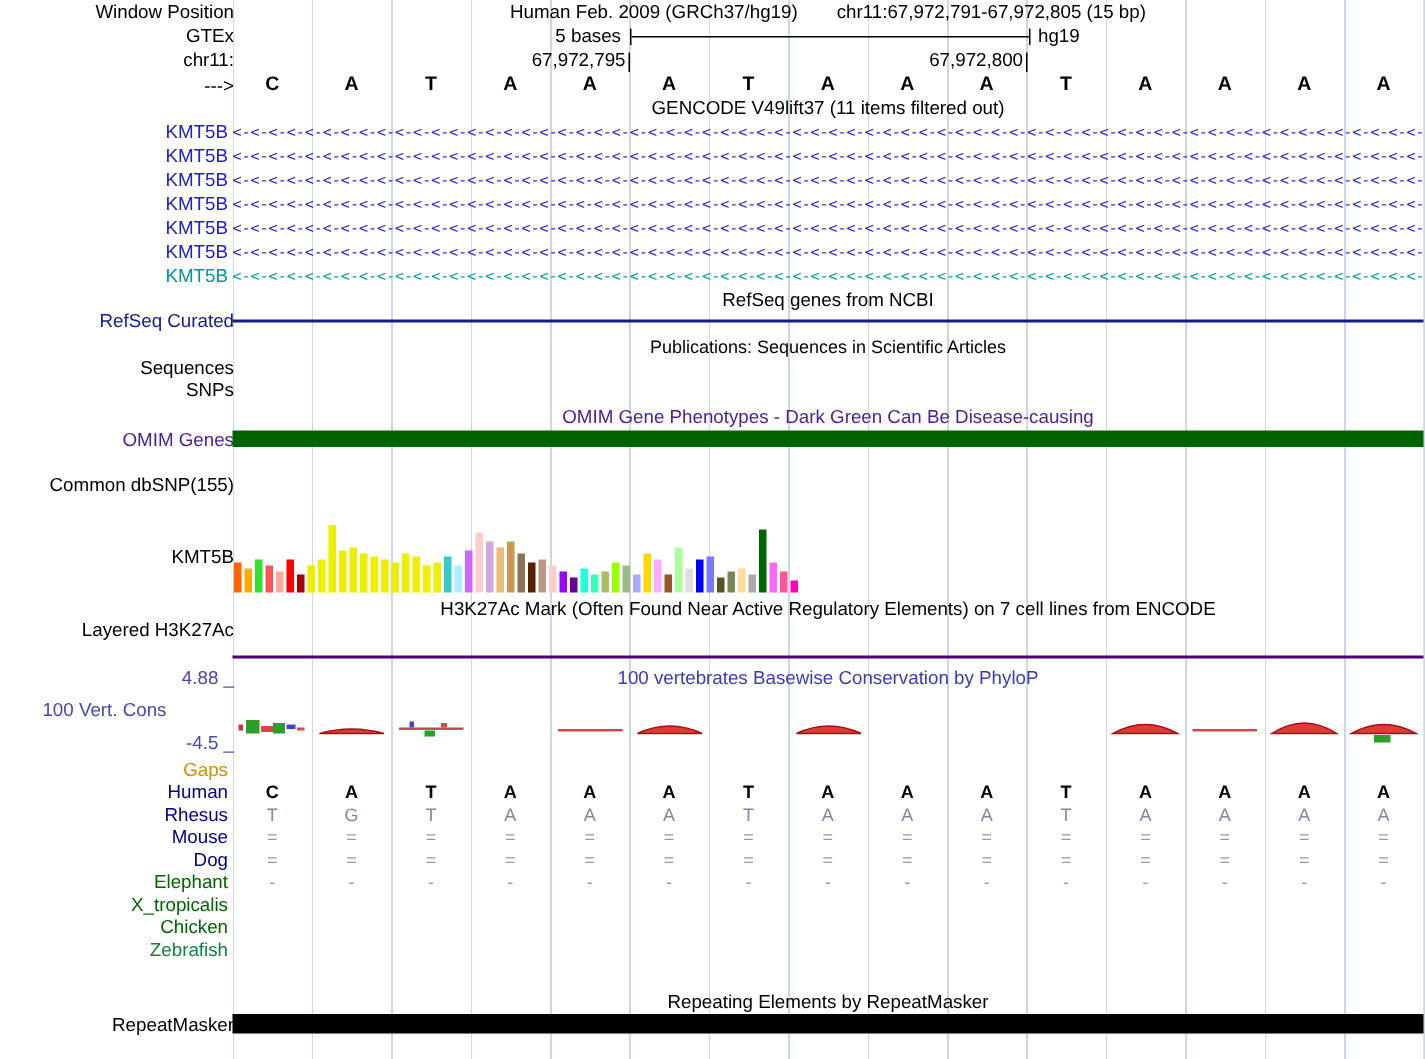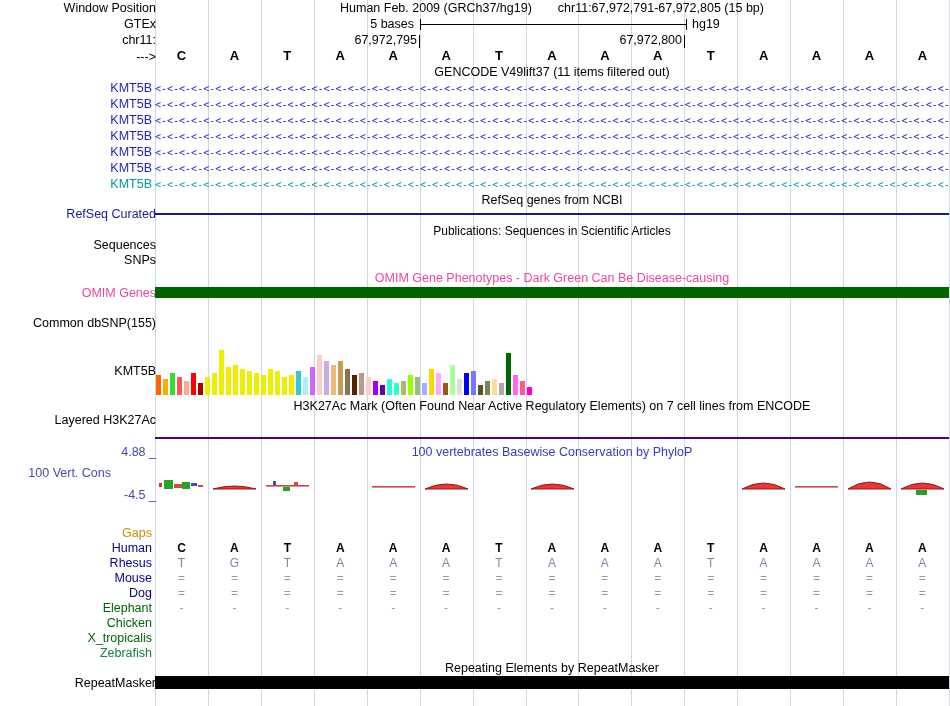"OMIM Gene Phenotypes - Dark" .c-green { color: #ec4899 -> #4c1d95 }
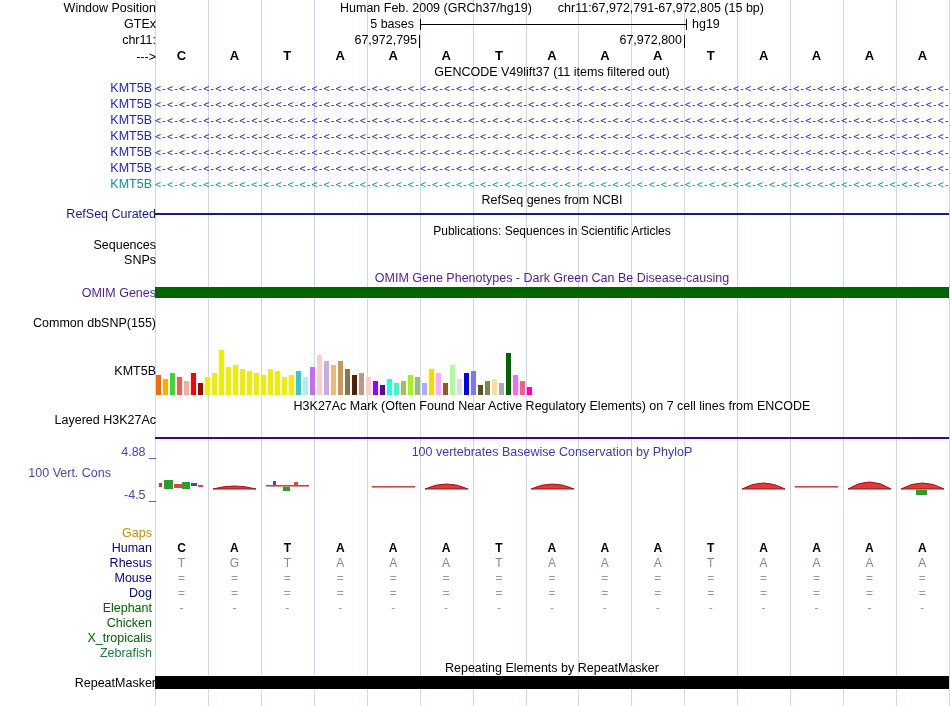"Gaps" #multiz-rows { top: 526px -> 506px }
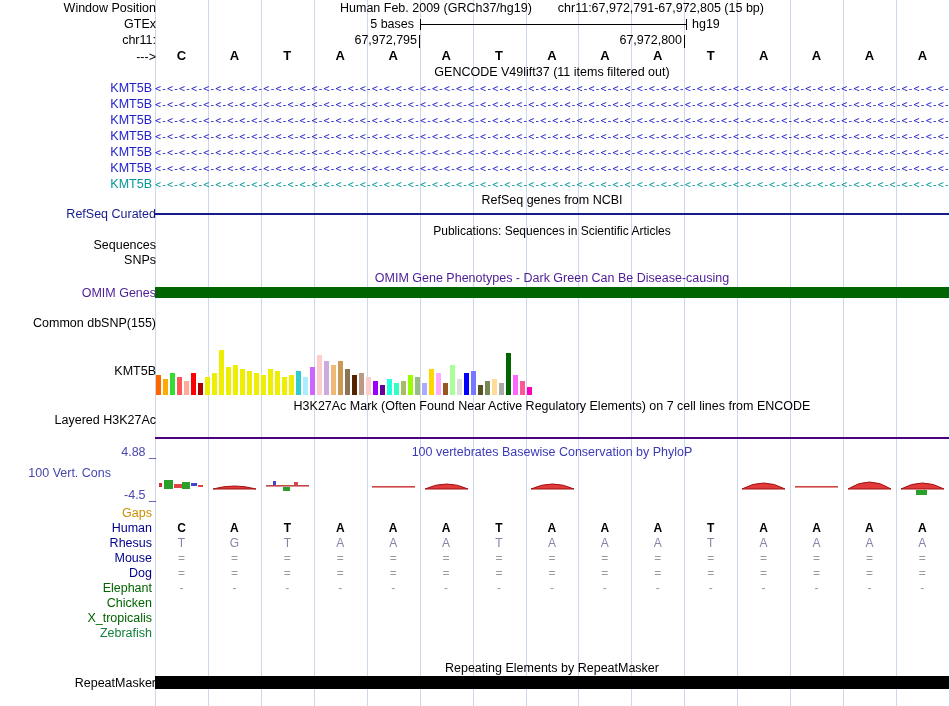"Chicken" div.mz-row { order: before "X_tropicalis" -> after "X_tropicalis" }
